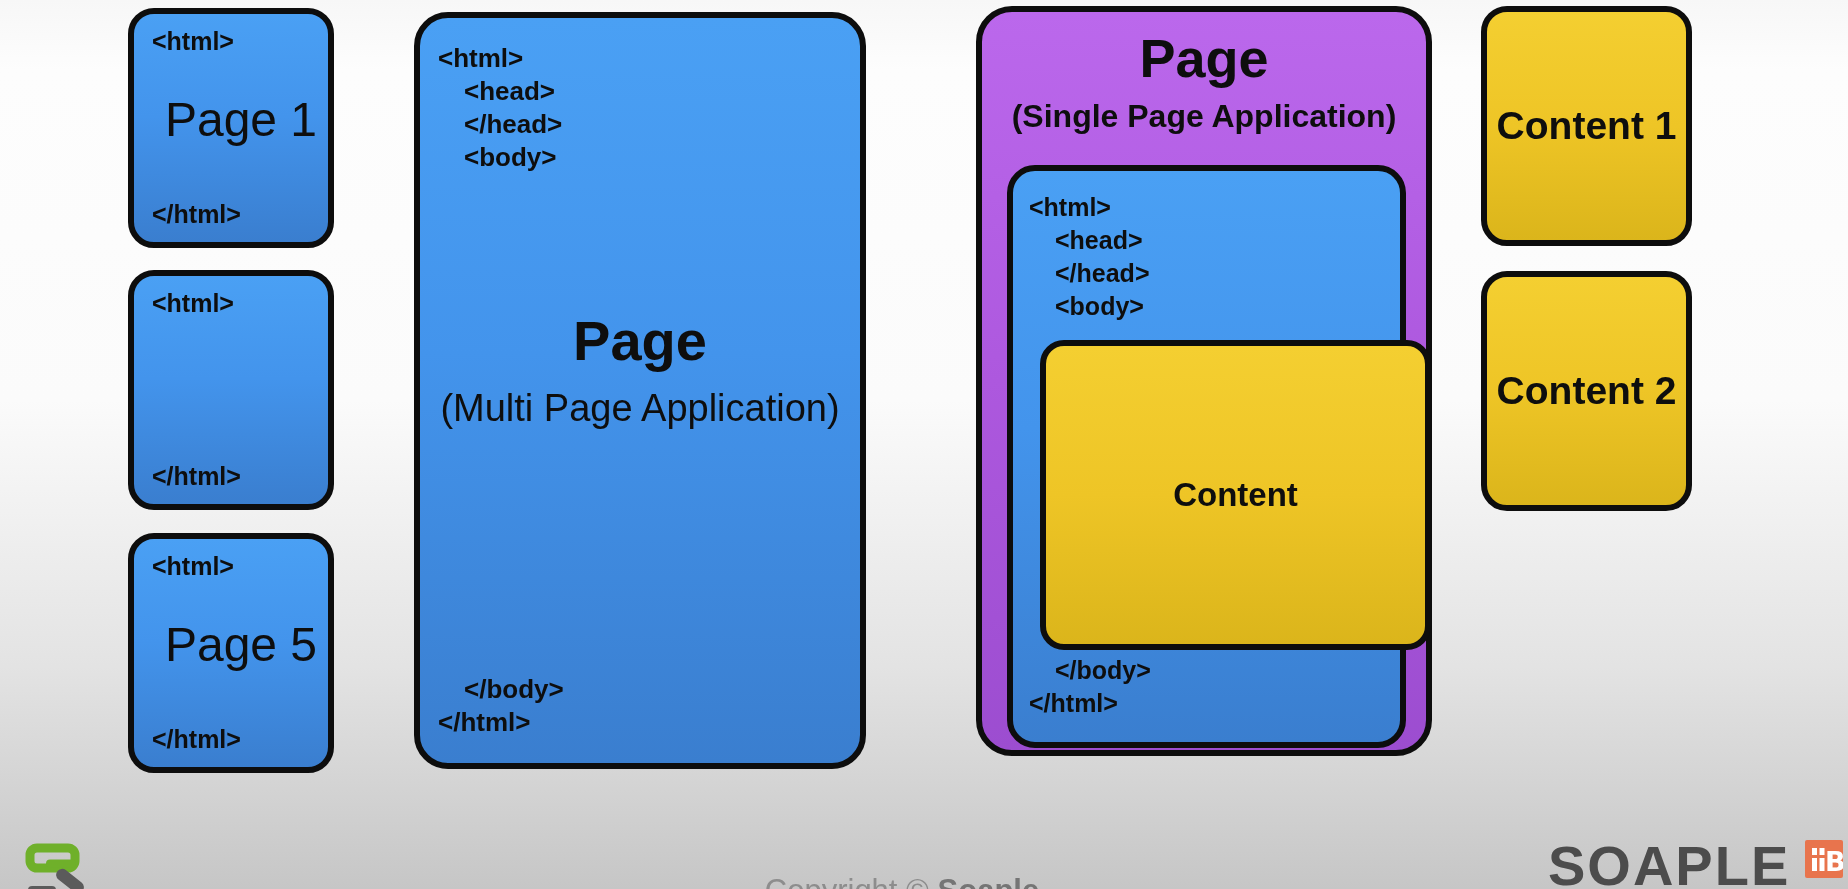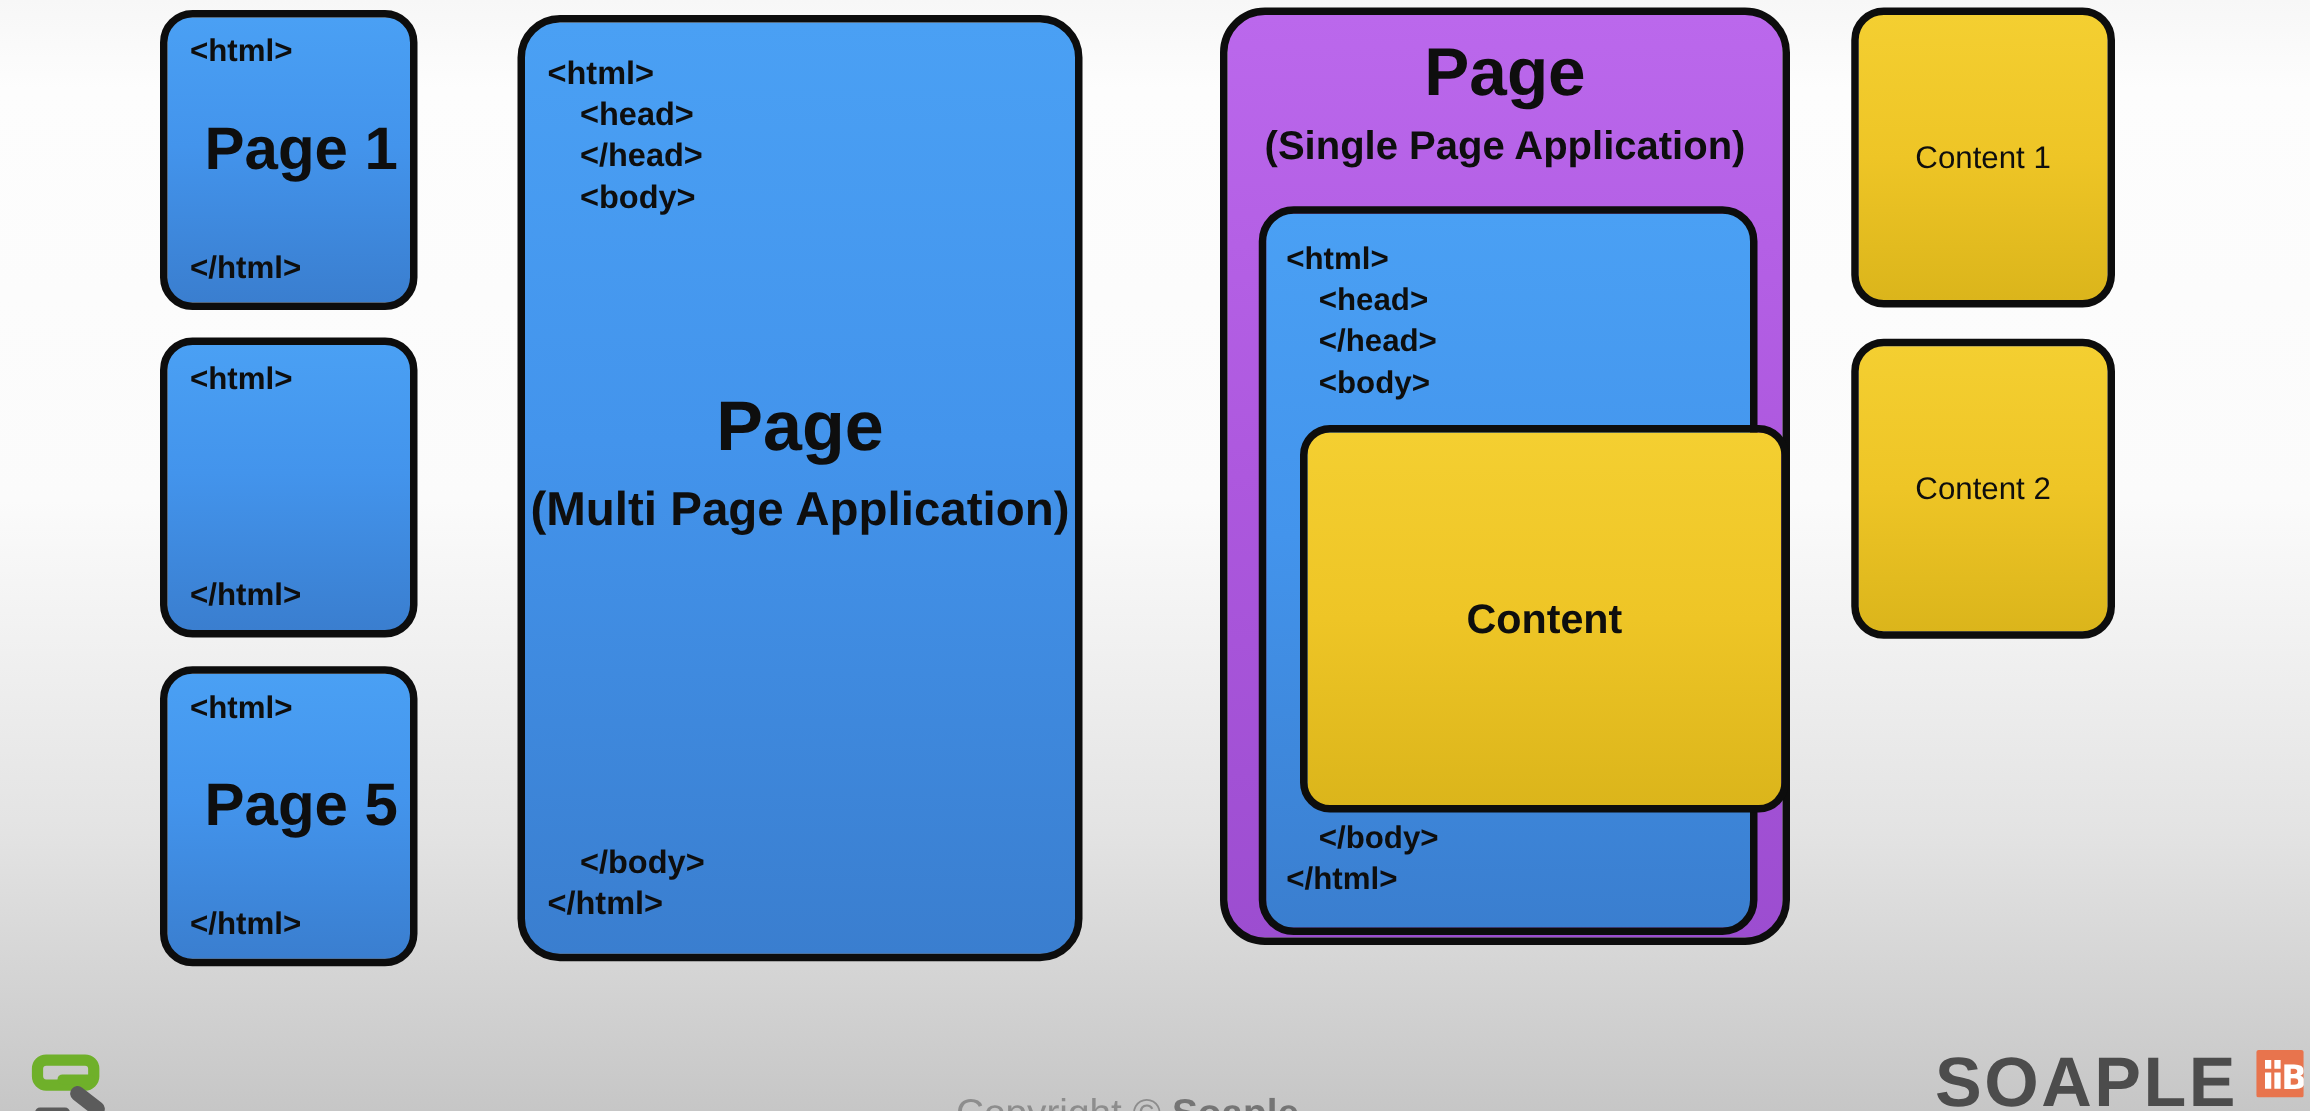"Page 1" .page-sm-label { font-weight: 700 -> 400 }
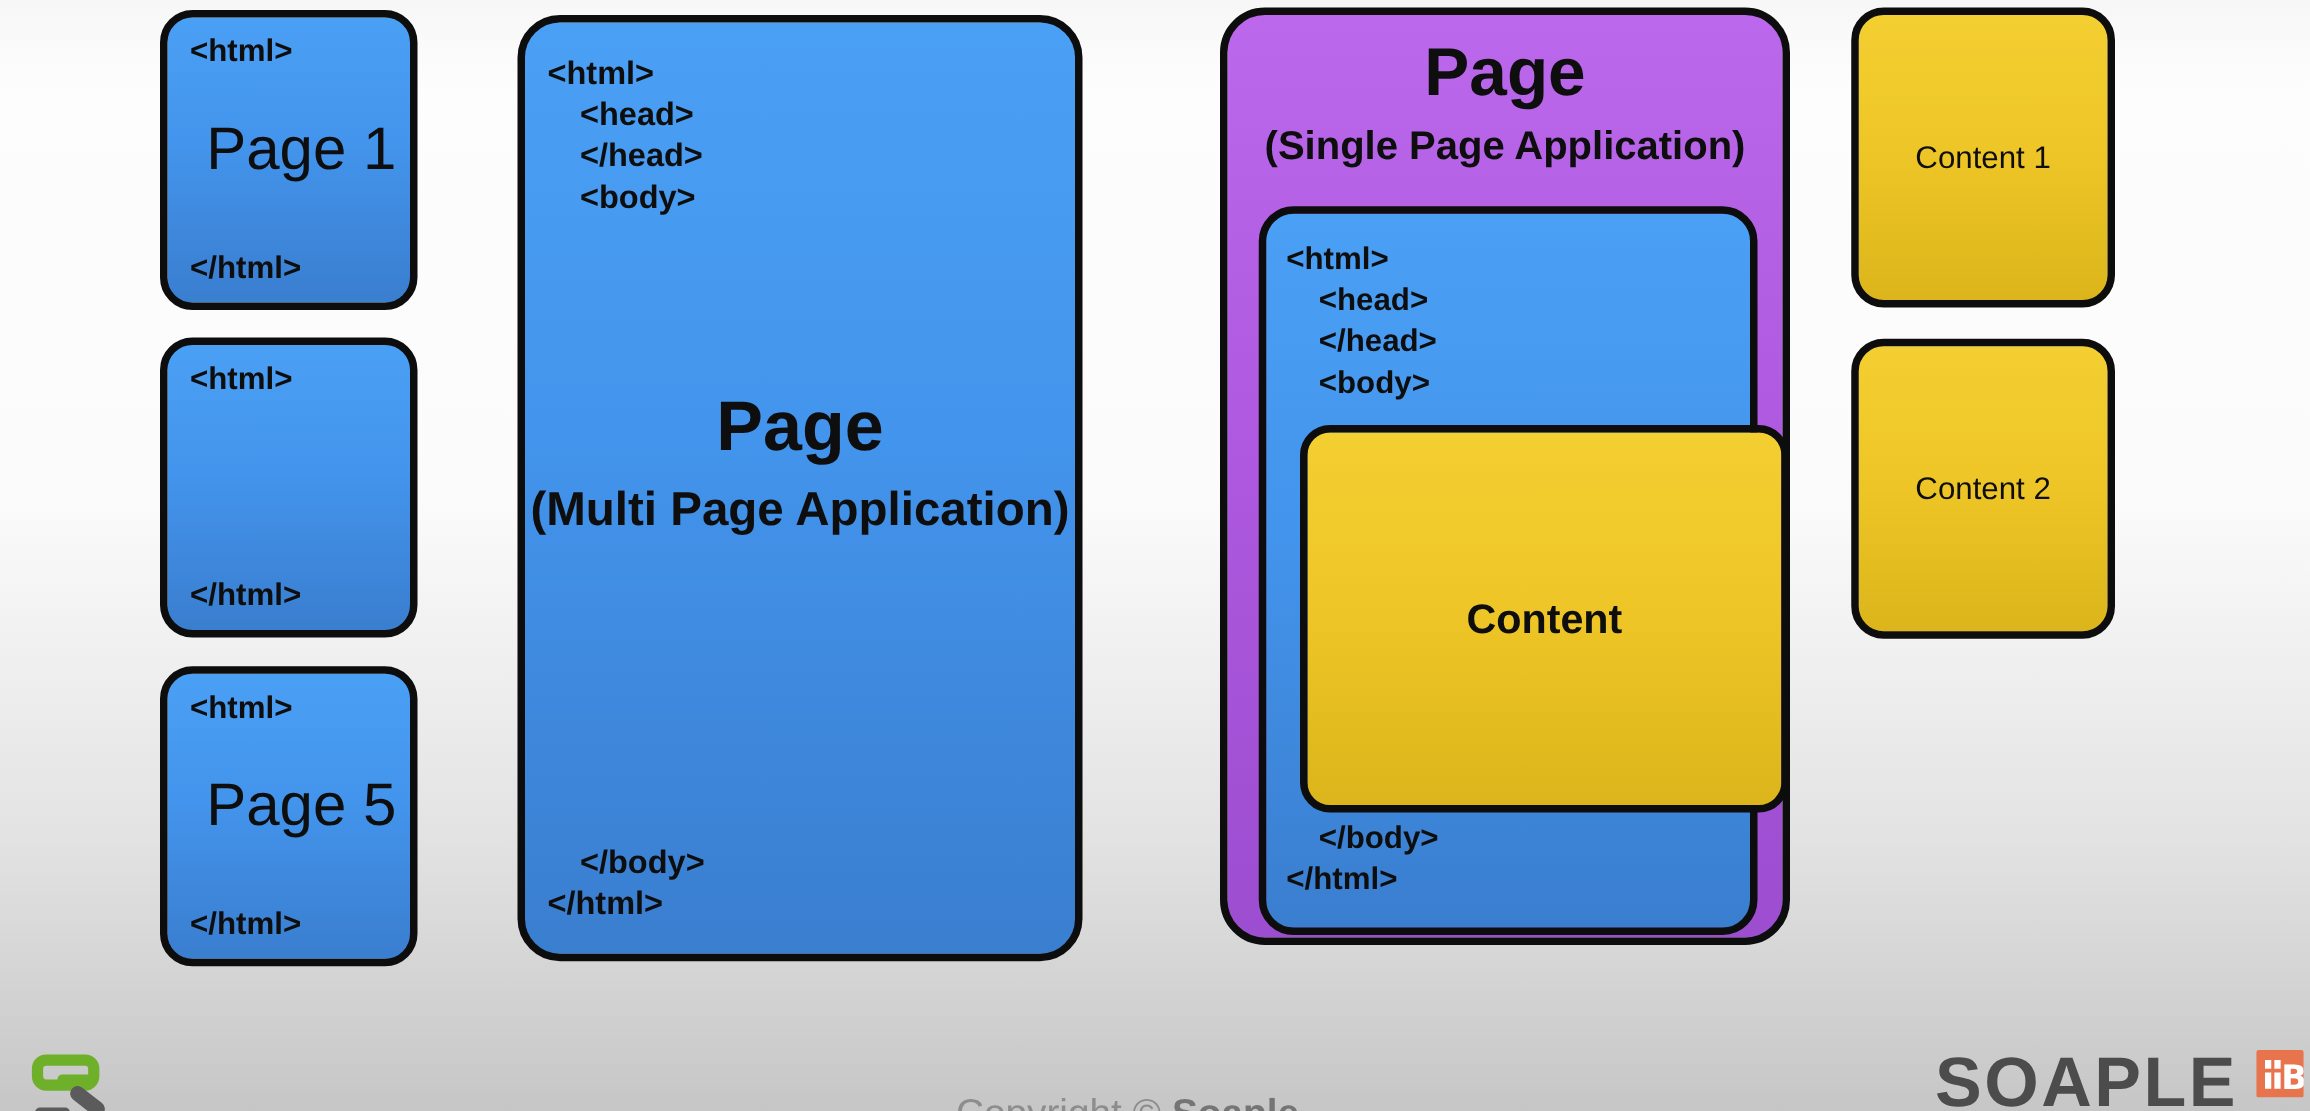"Content 1" .content-sm { font-size: 25px -> 39px; font-weight: 400 -> 700 }
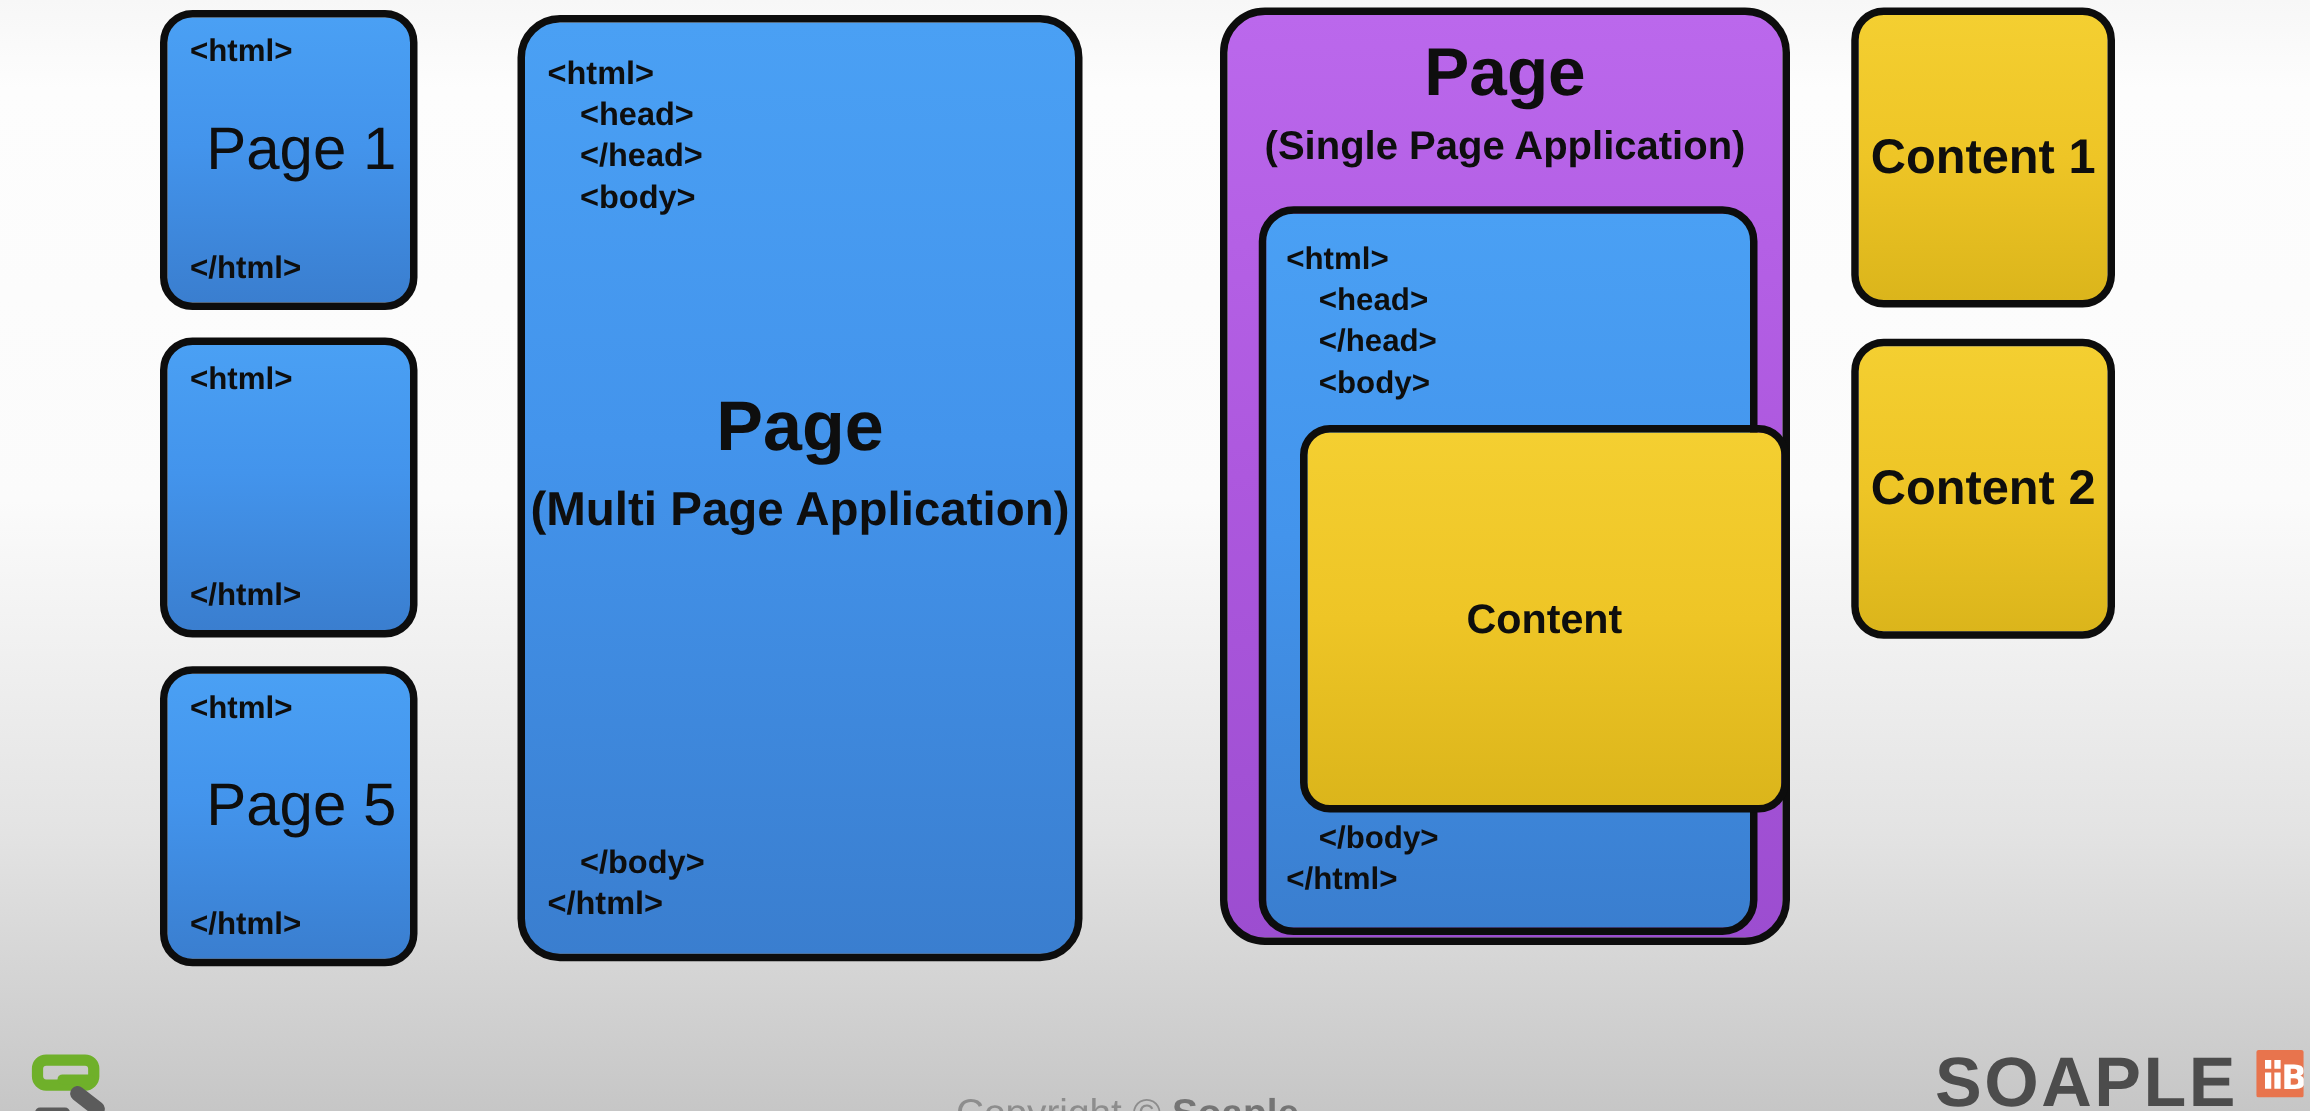"(Multi Page Application)" .big-subtitle { font-weight: 700 -> 400 }
